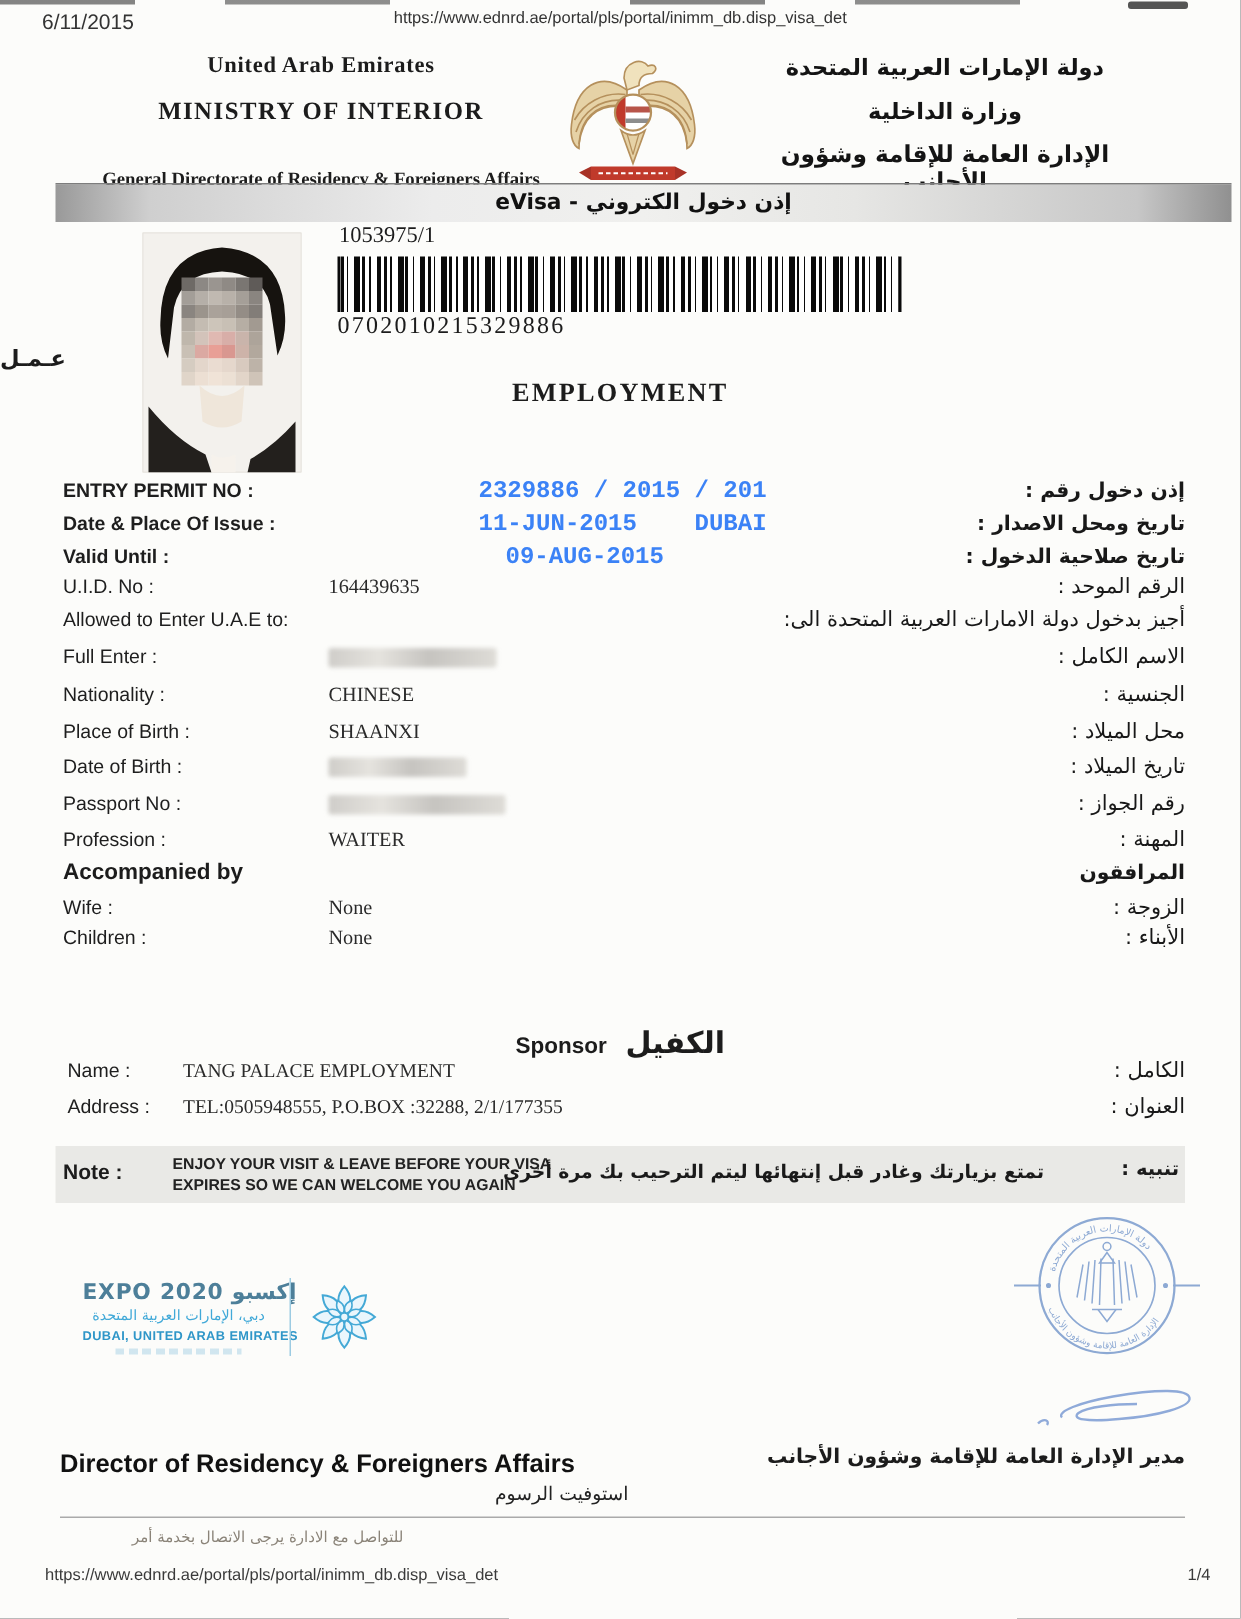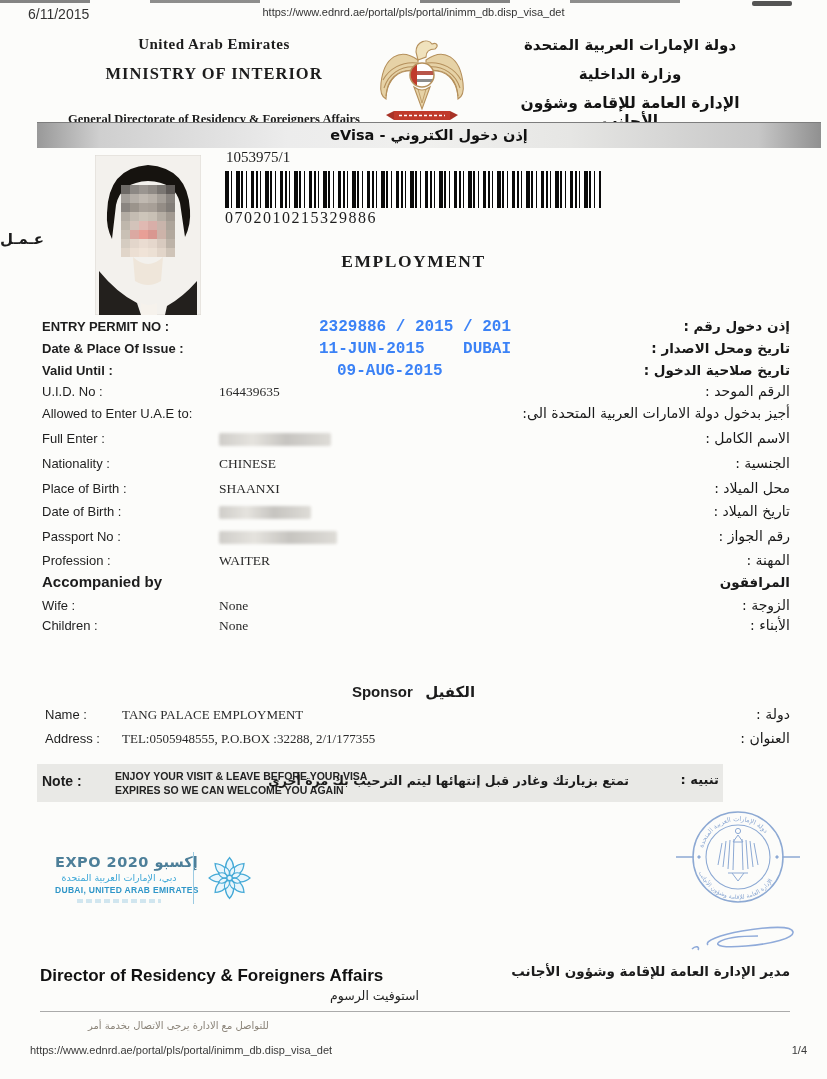"الكفيل" .sponsor-title .ar { font-size: 15px -> 20px }
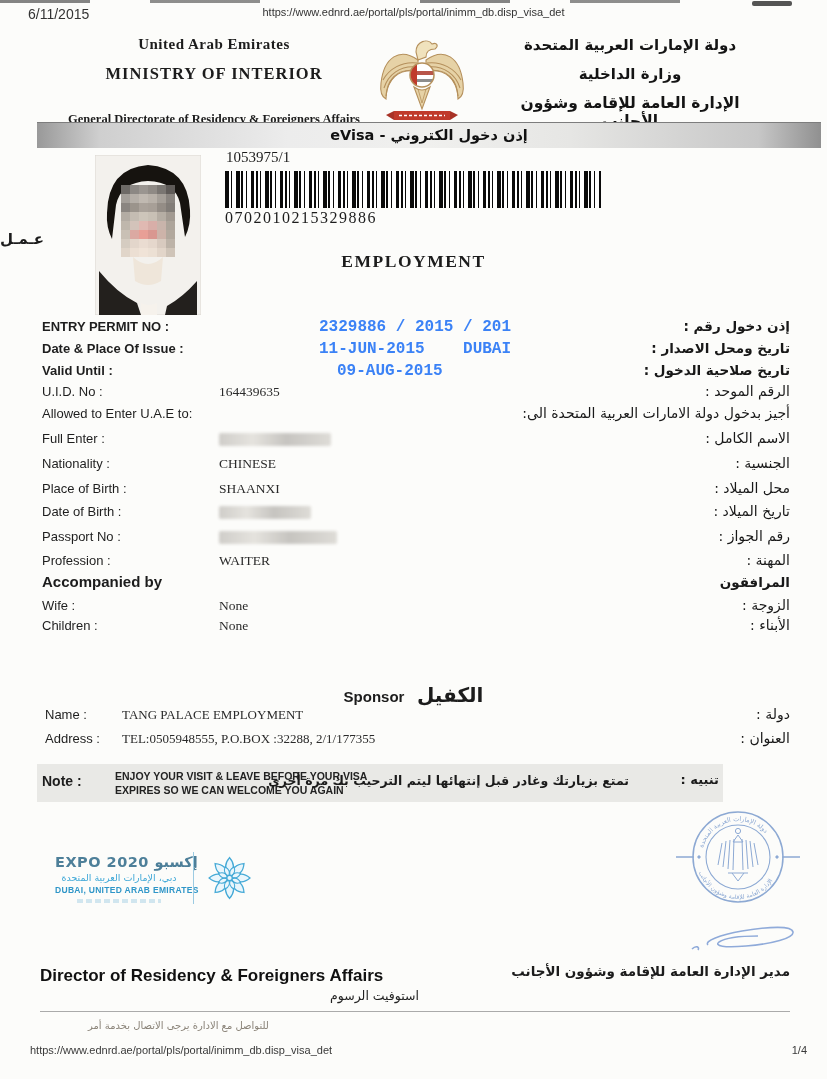"دولة :" span.lar { text: دولة -> الكامل }
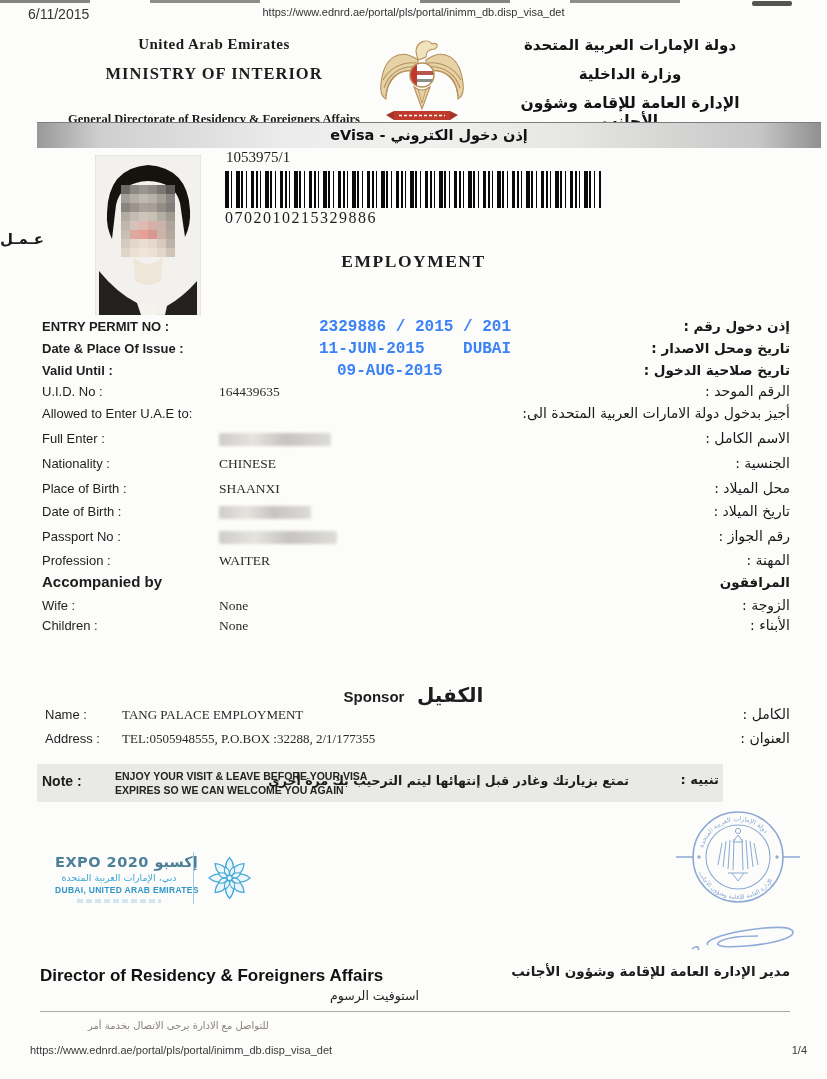"Note :" .note-band { width: 686px -> 753px }
